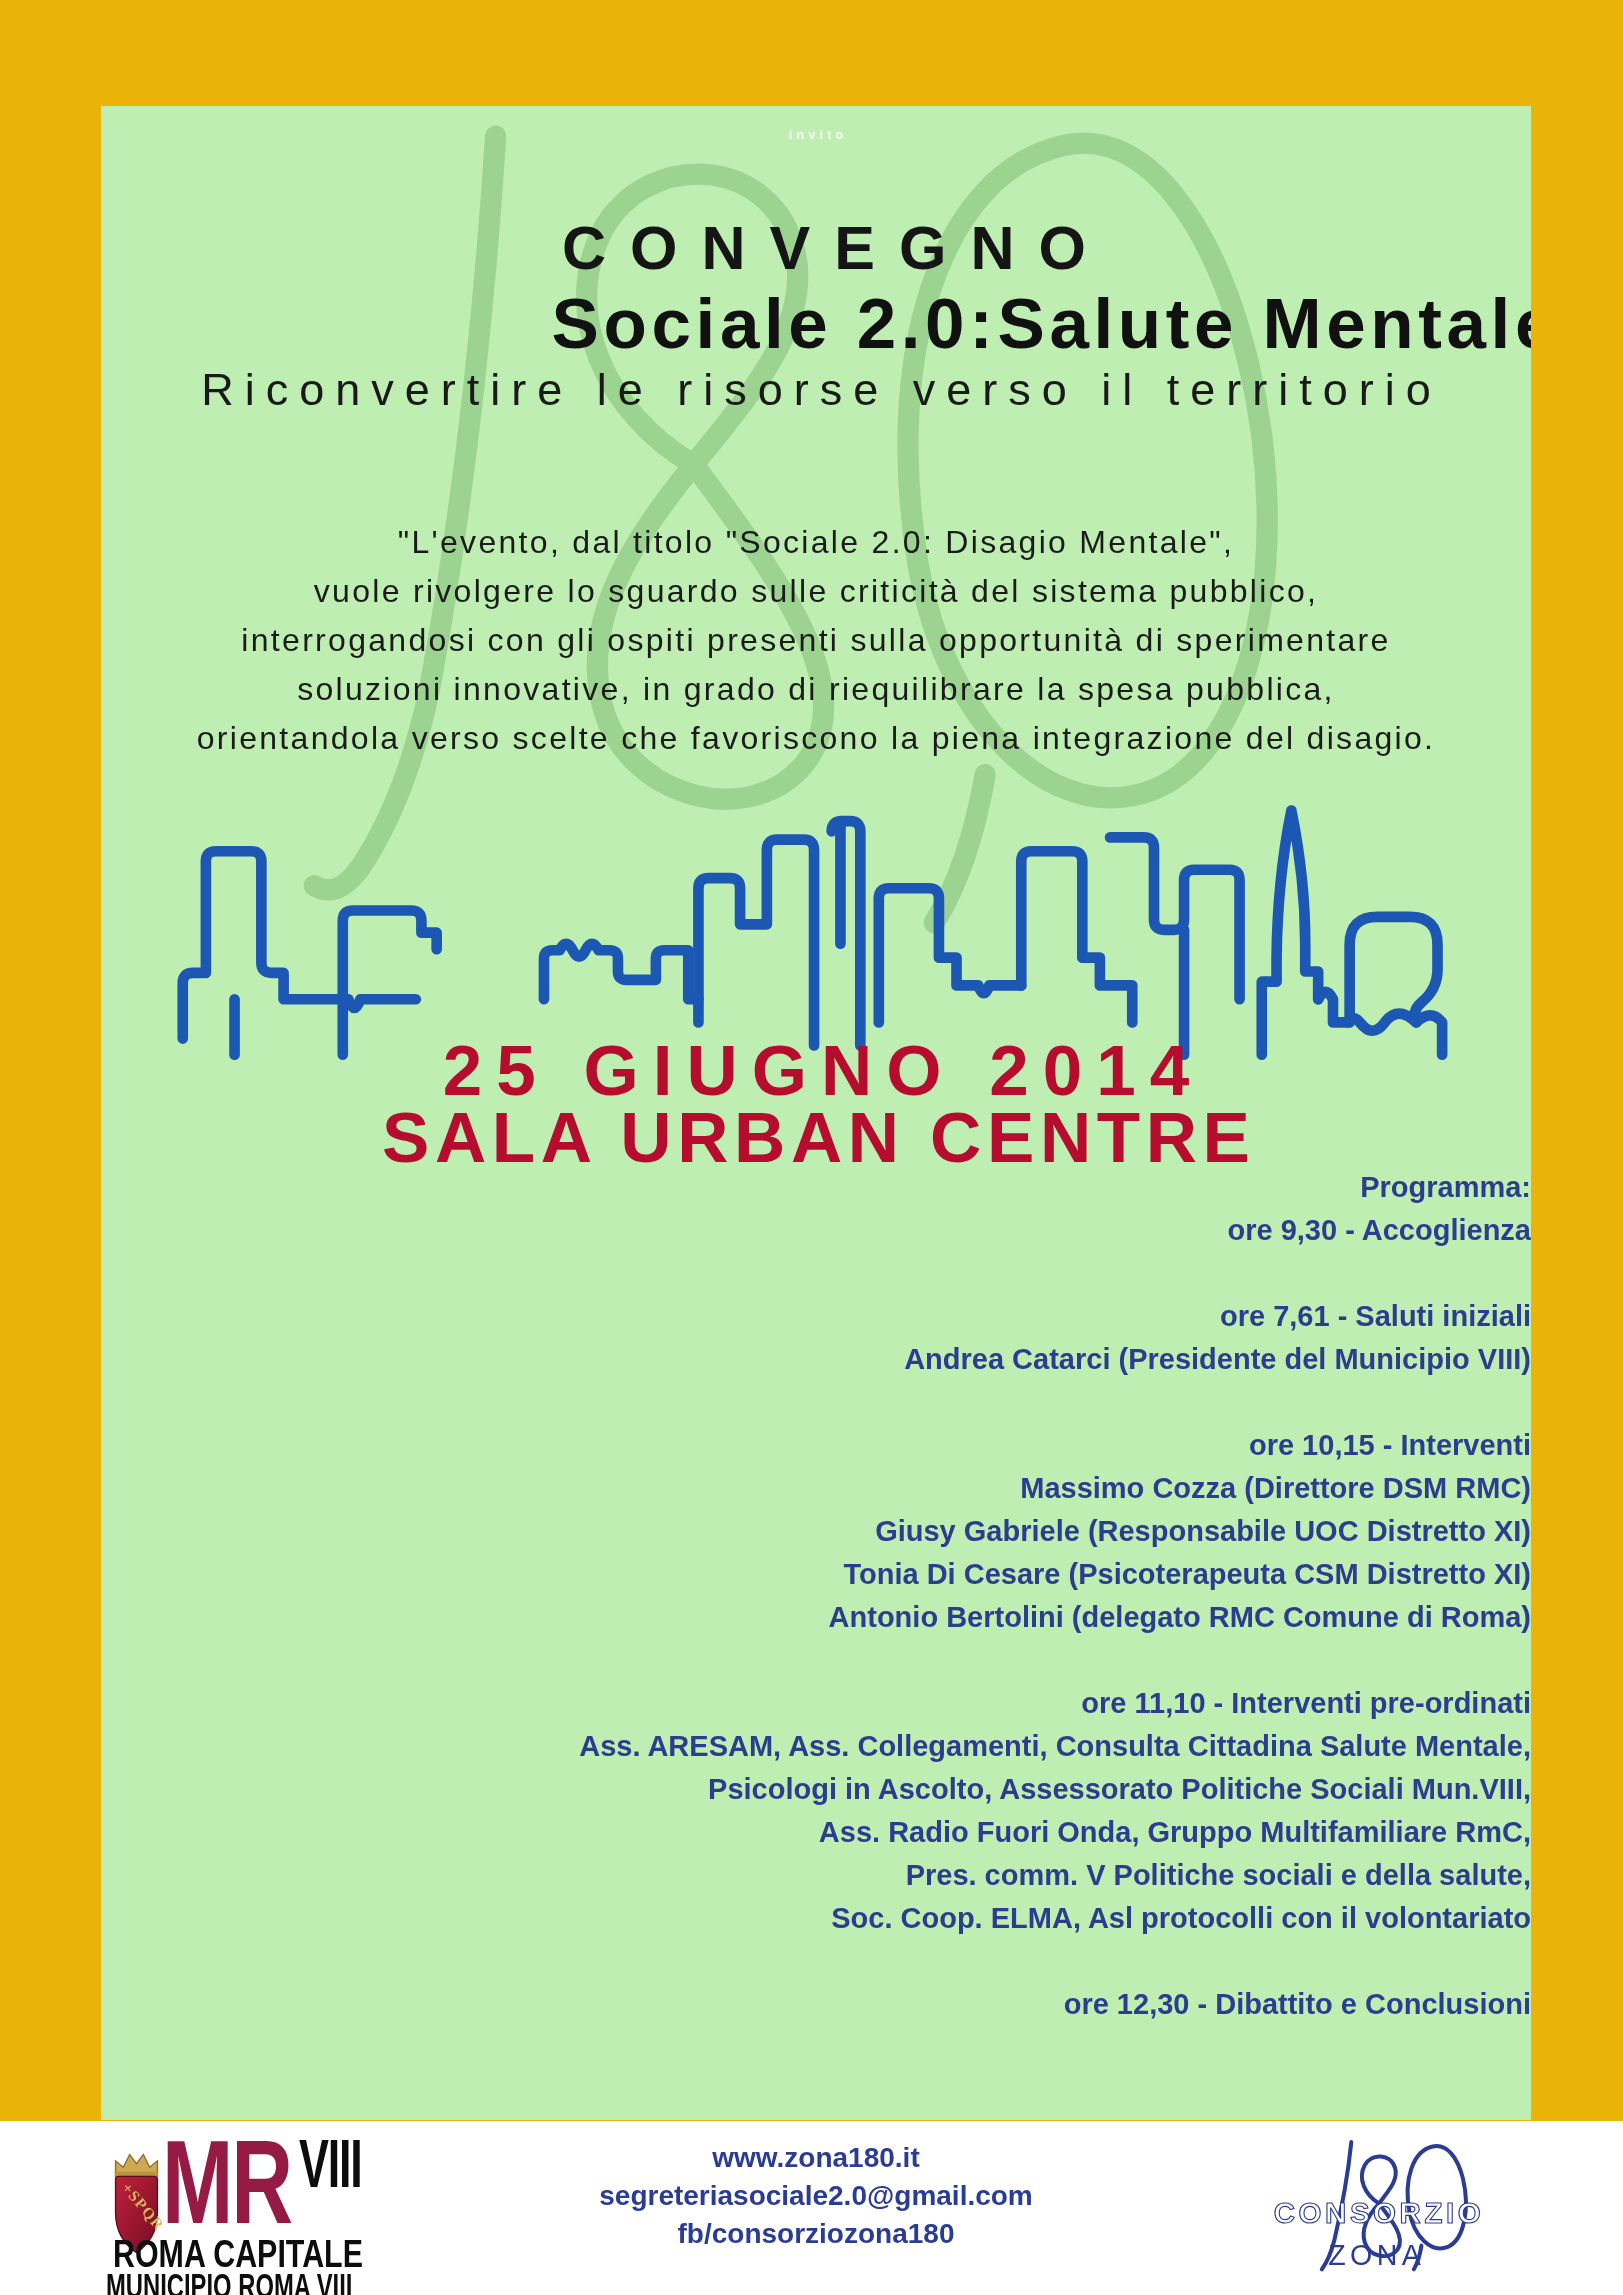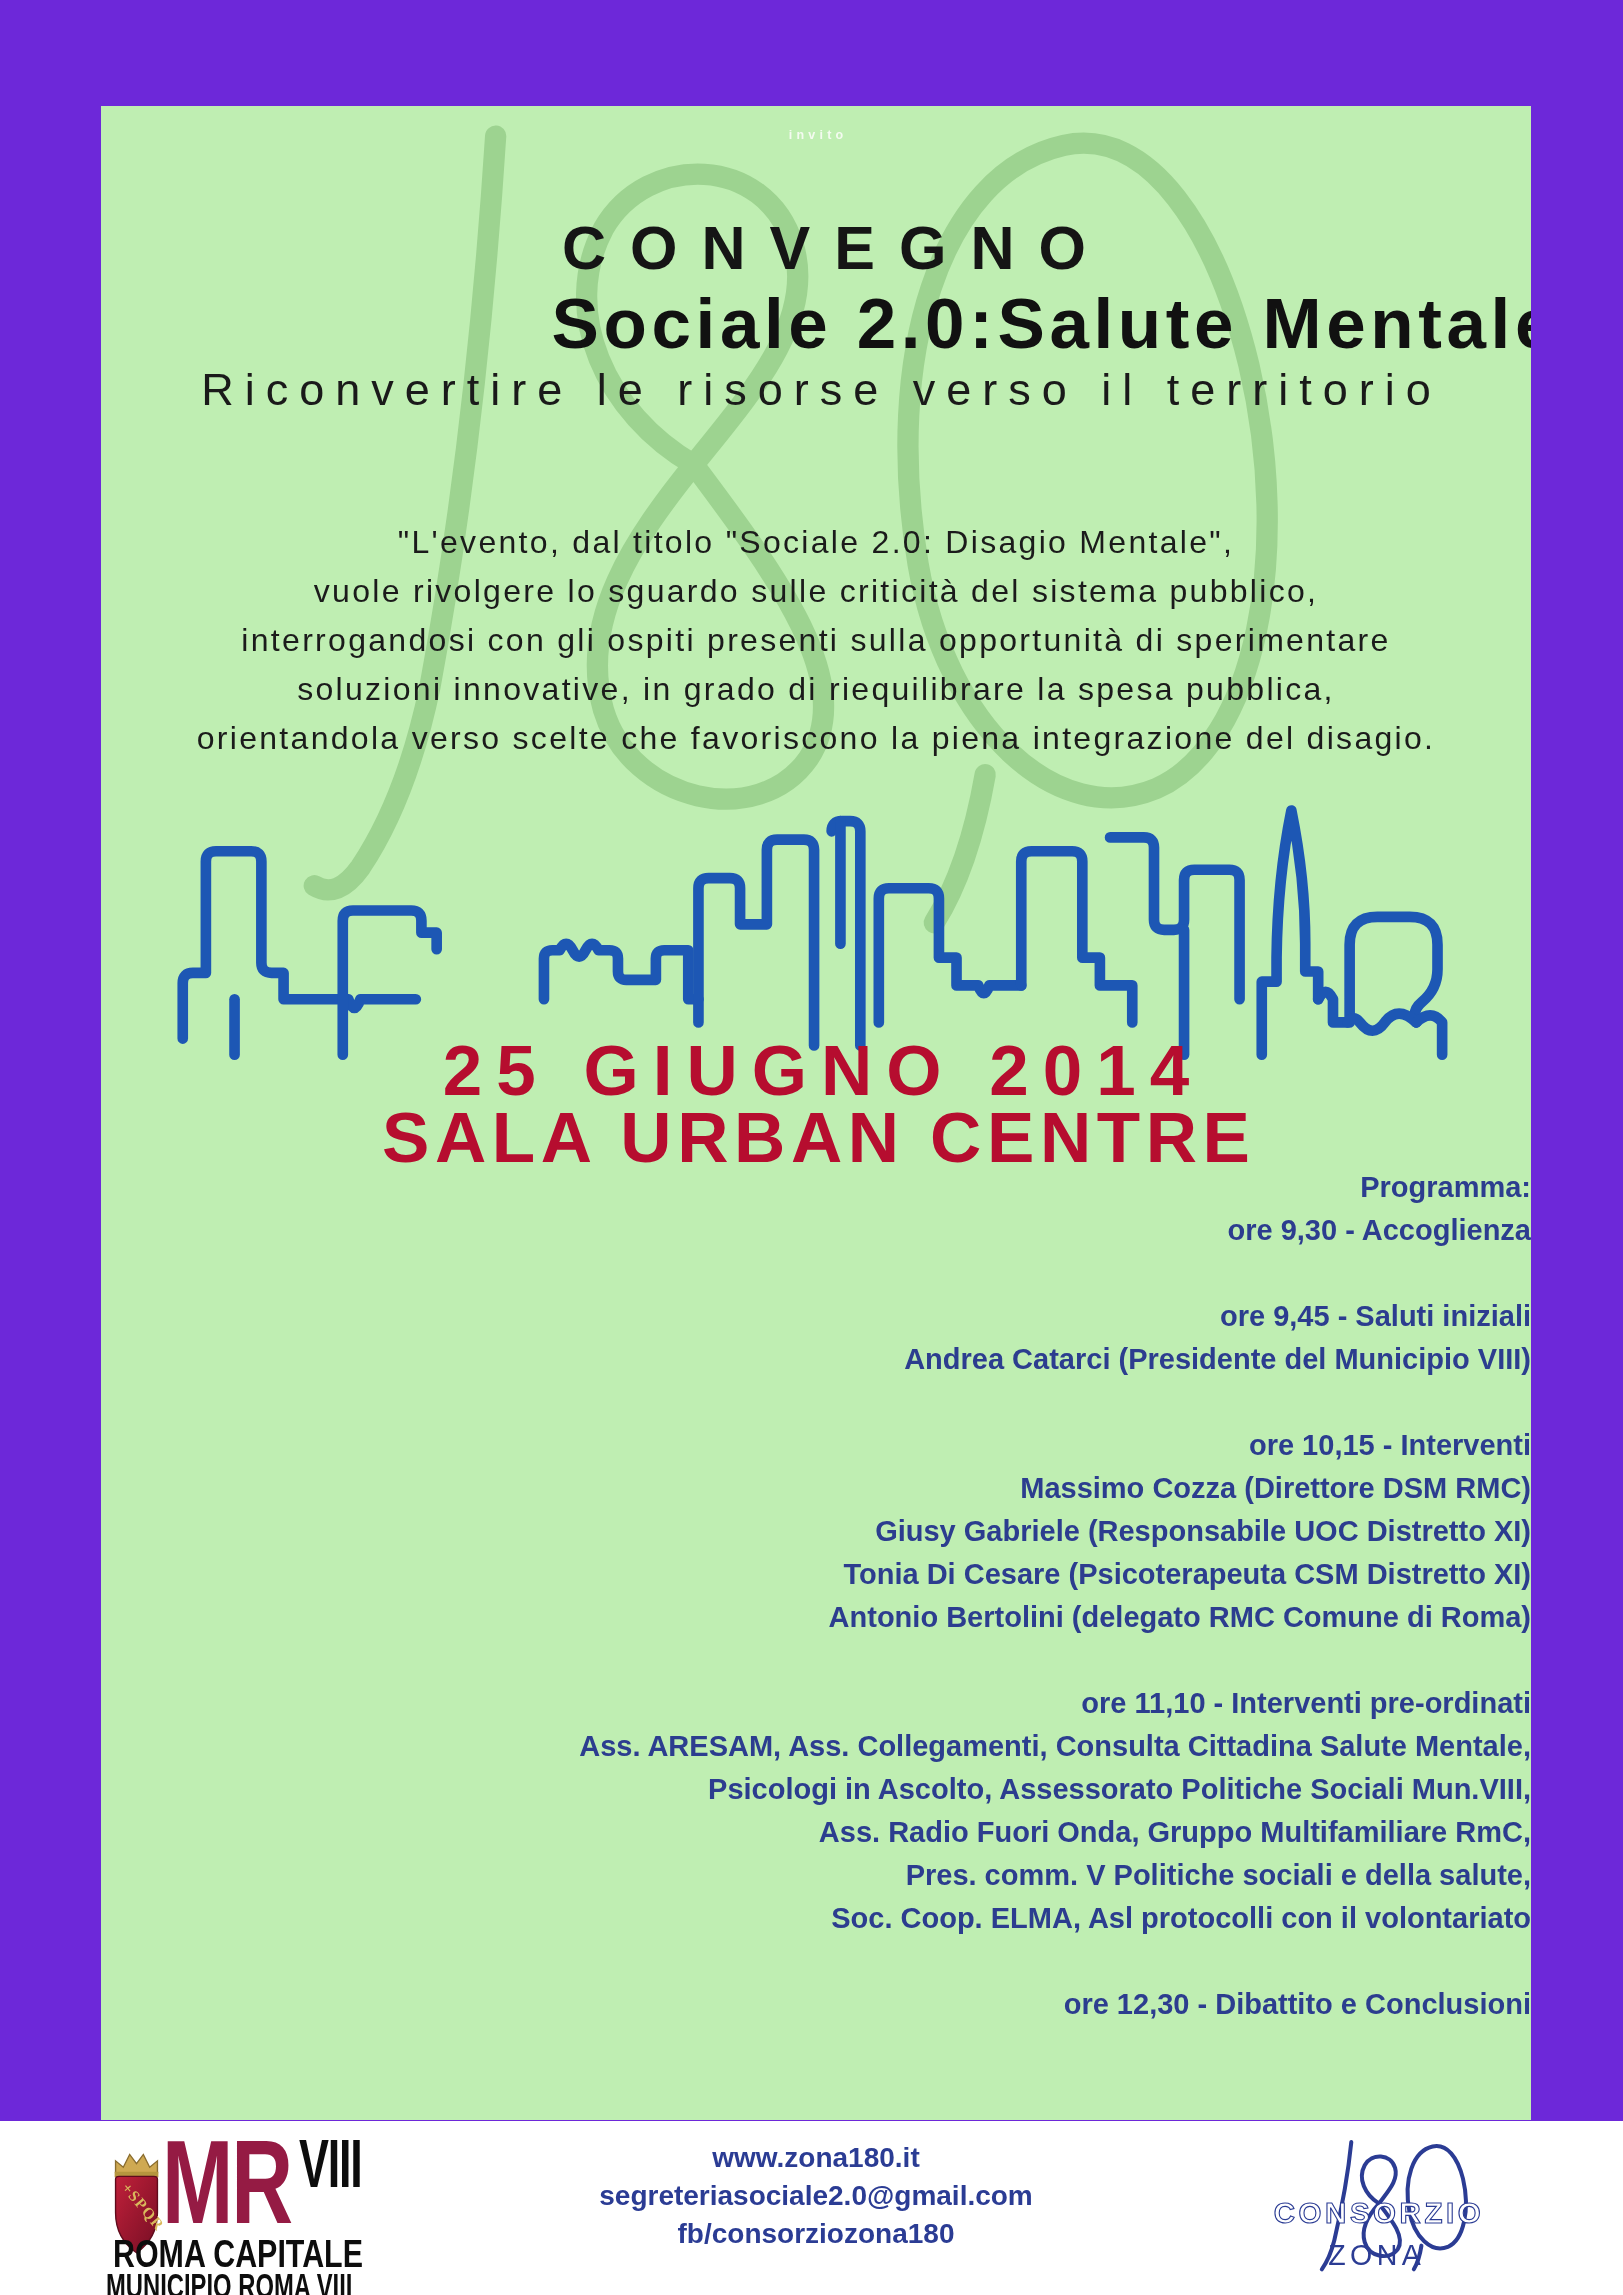"invito" .page { background: #6d28d9 -> #eab308 }
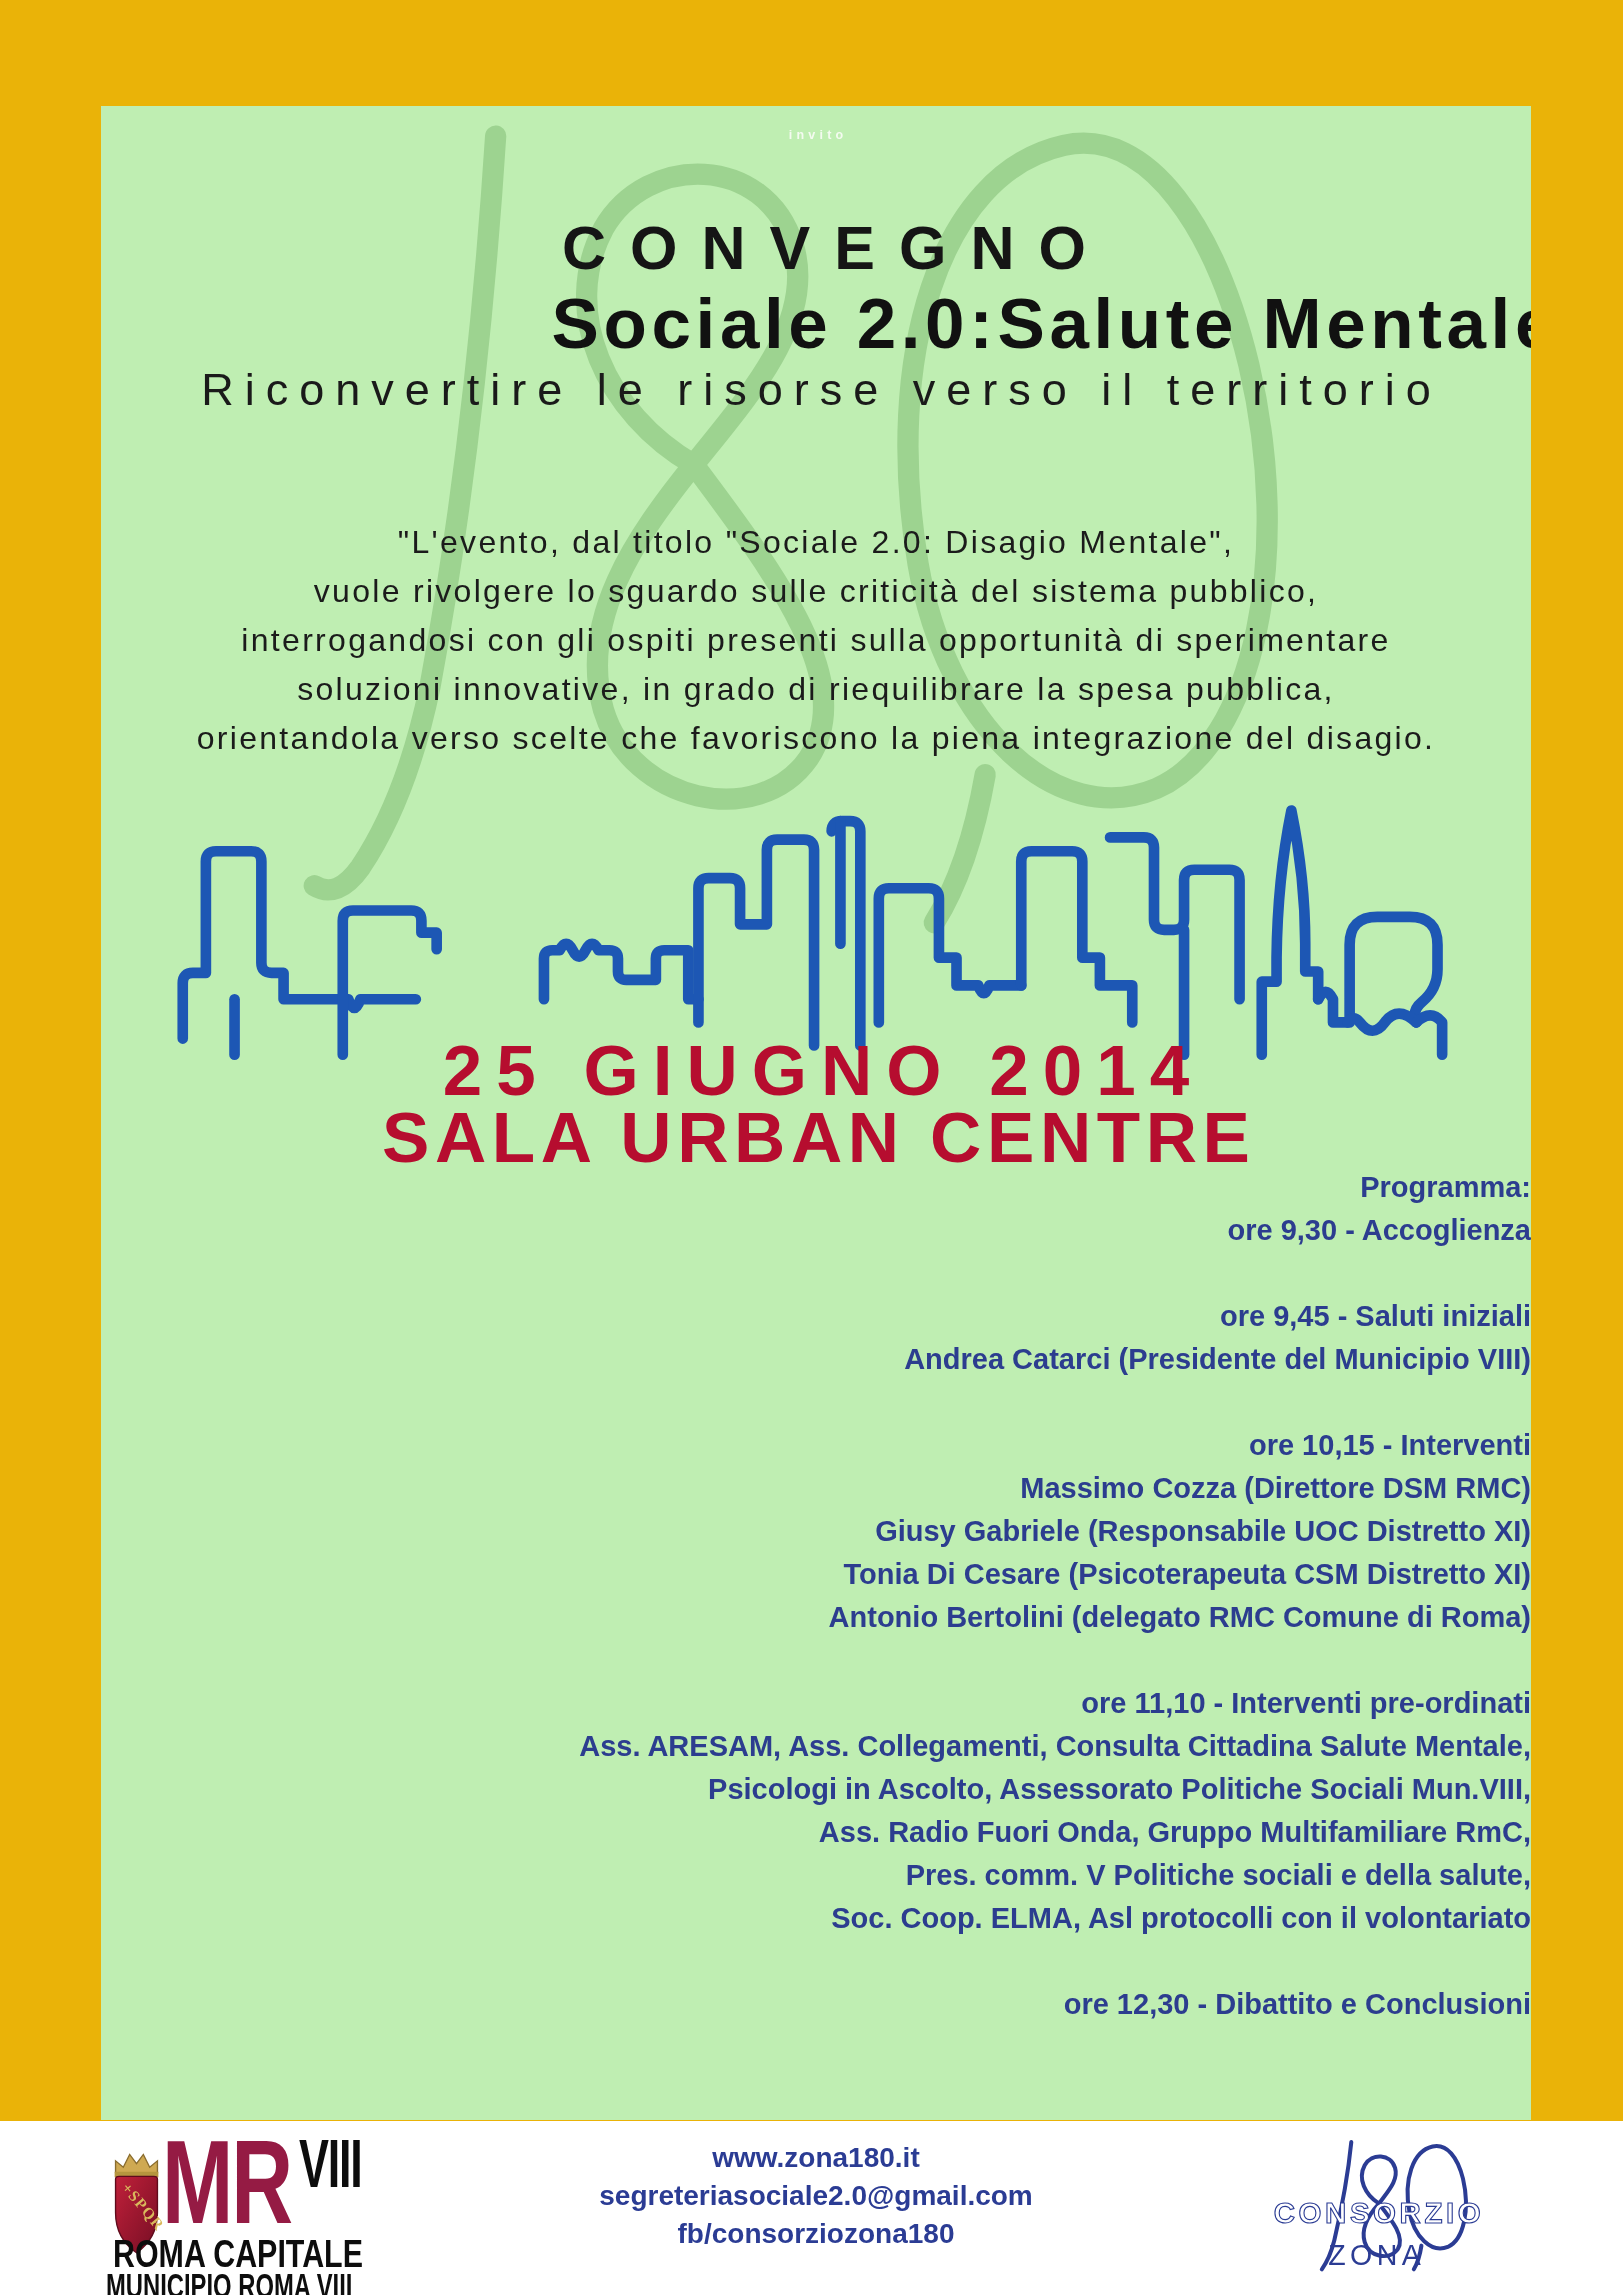"ore 9,45 - Saluti iniziali" div.program-line { text: 9,45 -> 7,61 }
